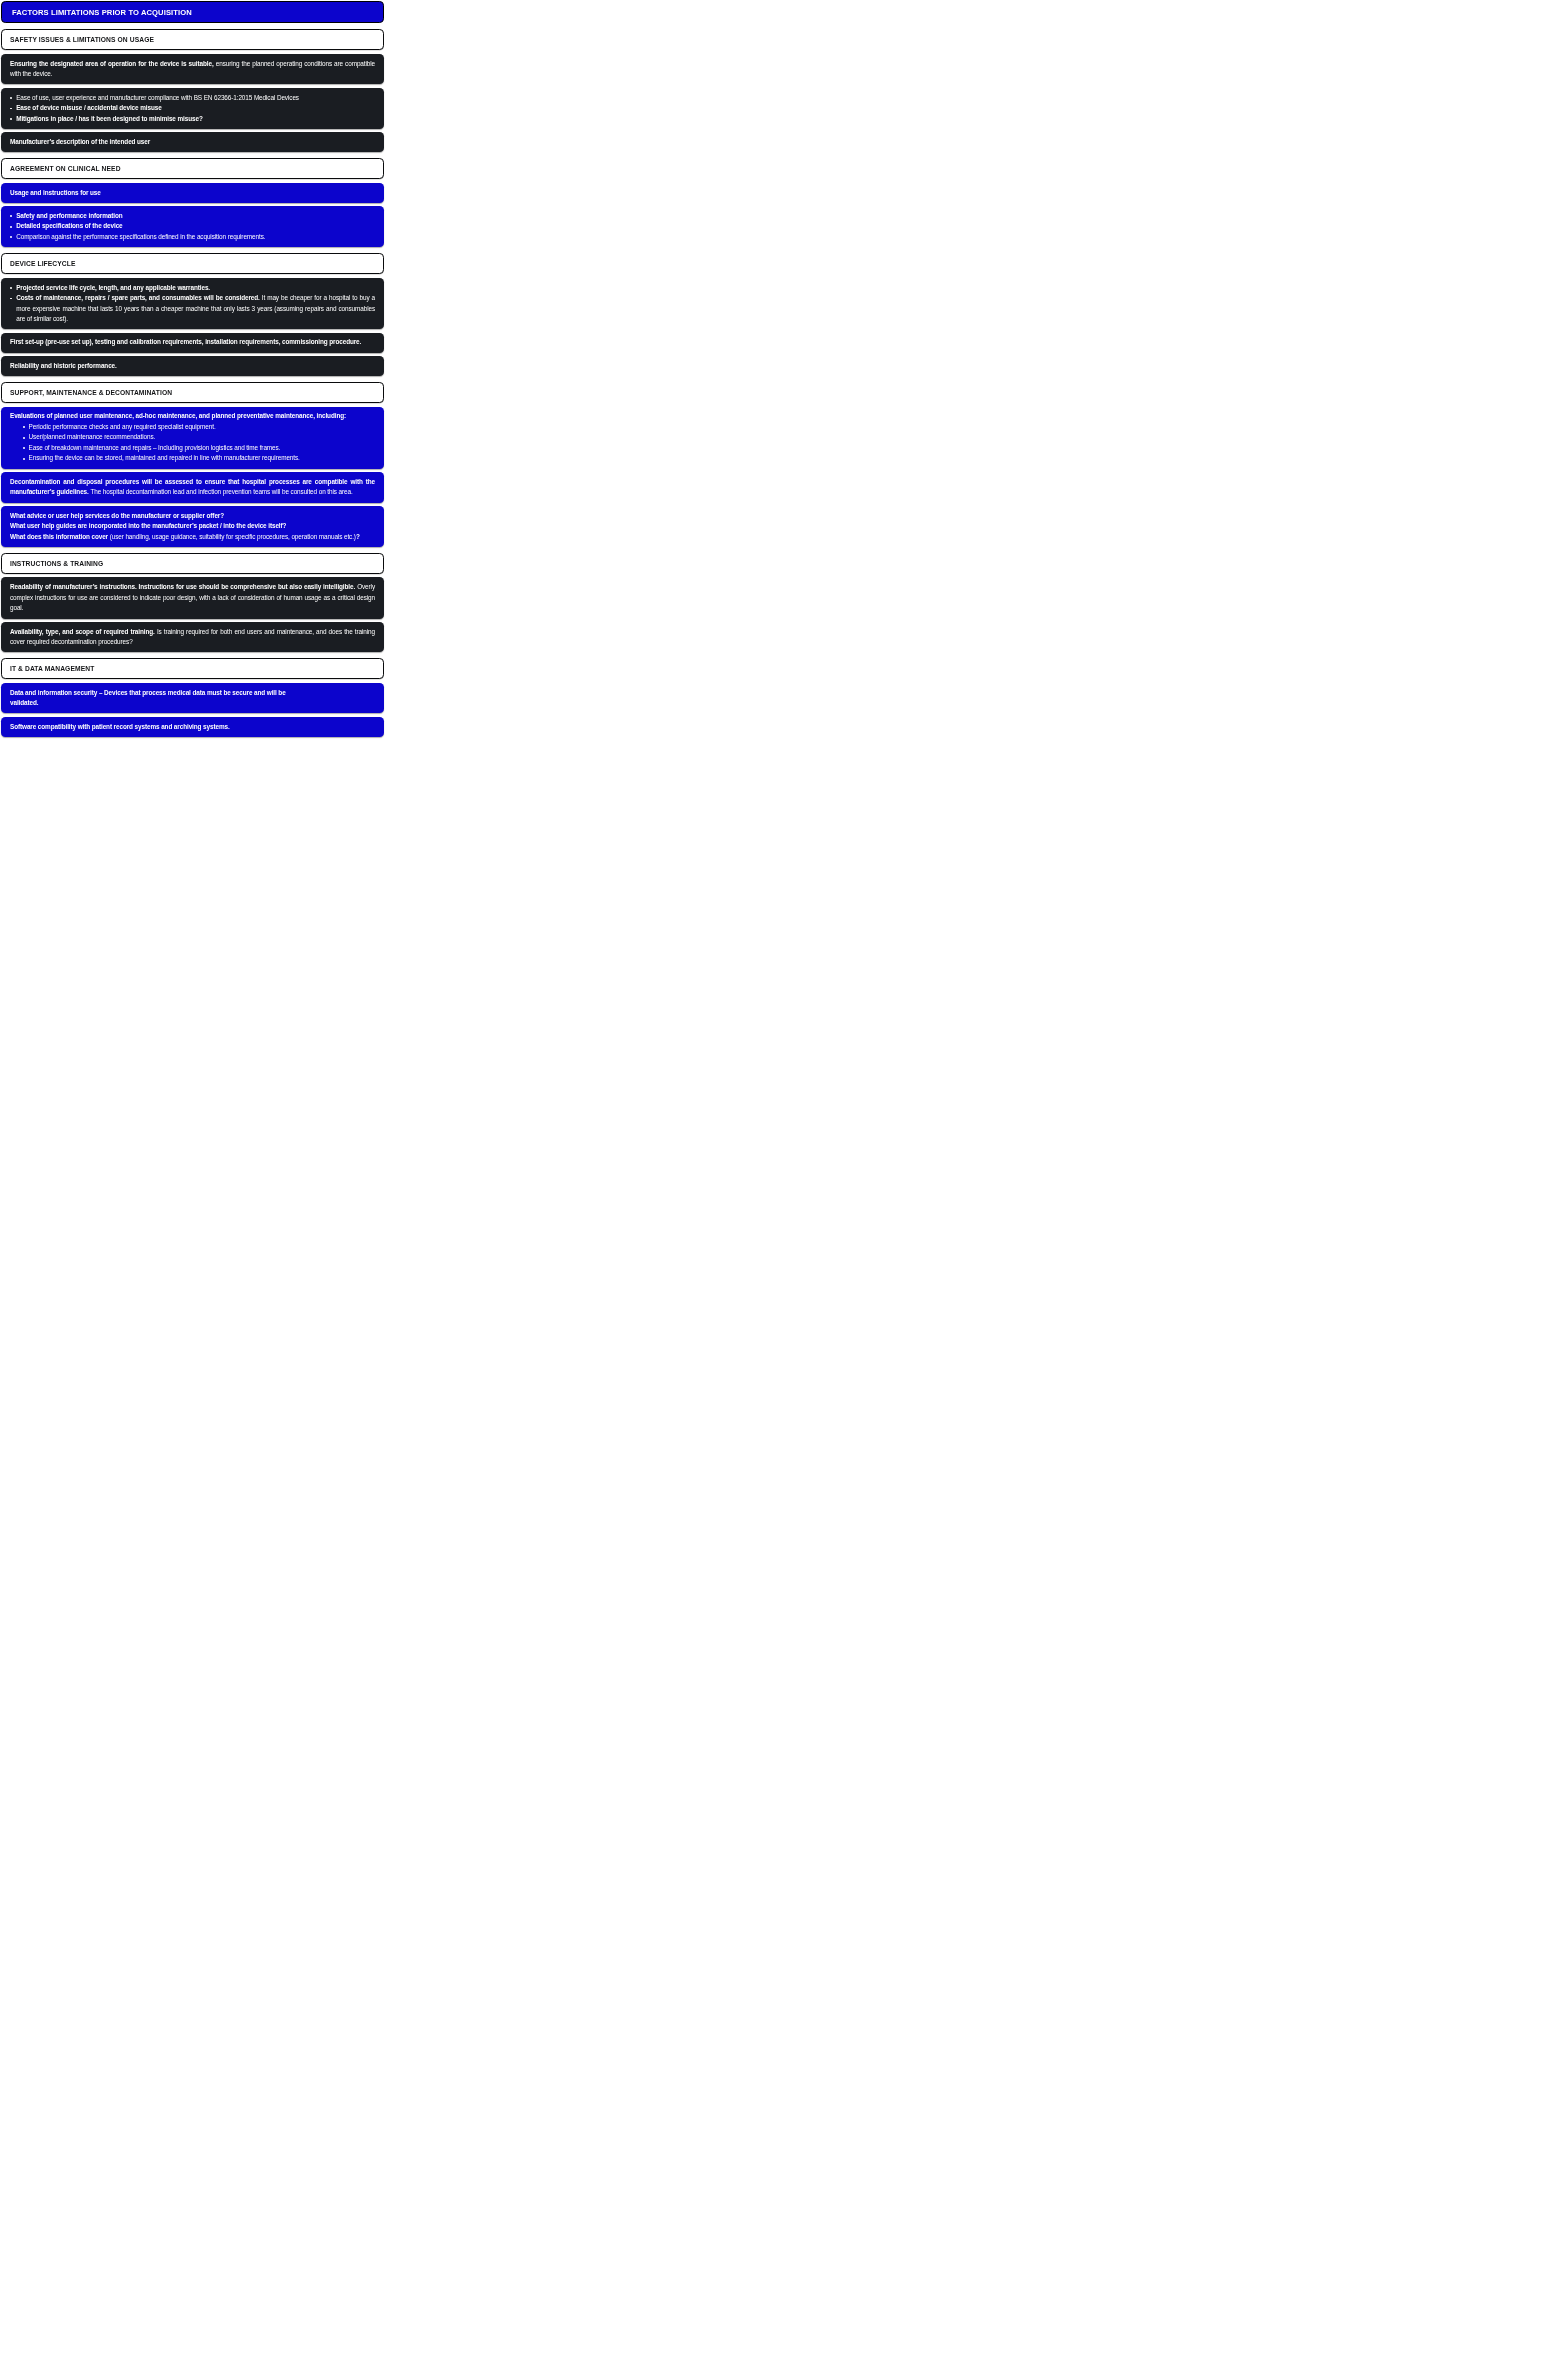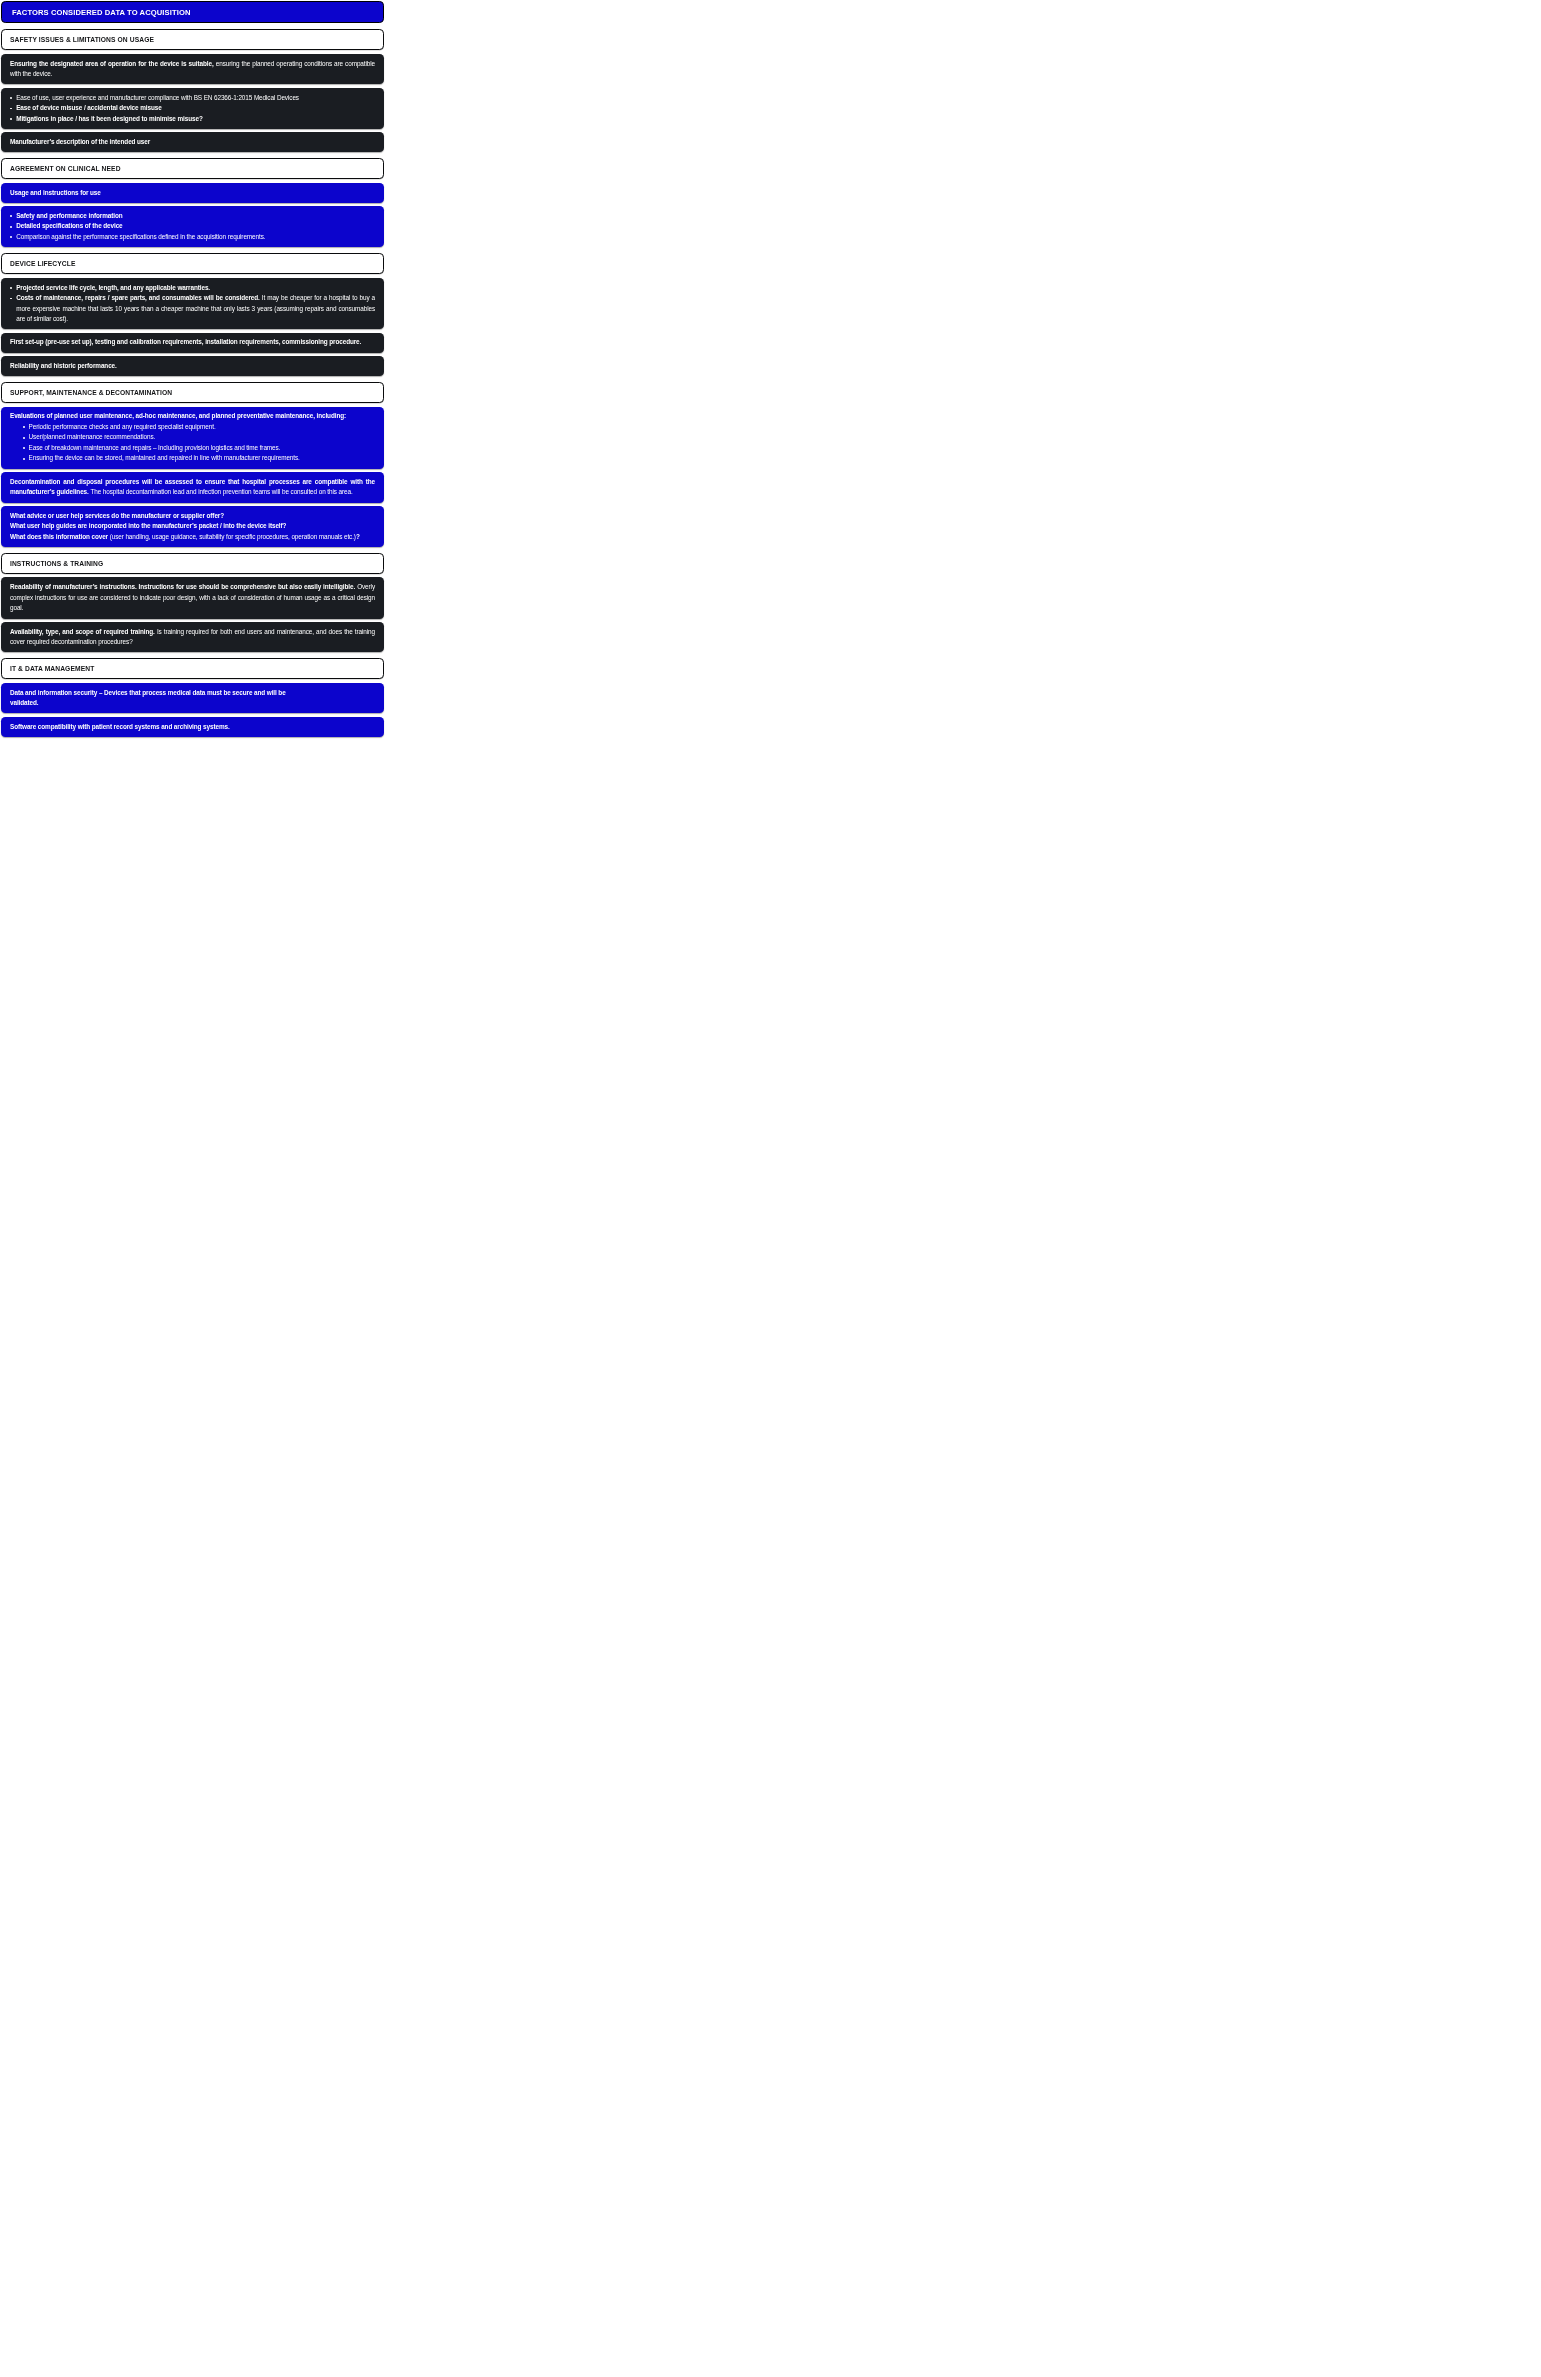"FACTORS CONSIDERED DATA TO ACQUISITION" span { text: CONSIDERED DATA -> LIMITATIONS PRIOR }
